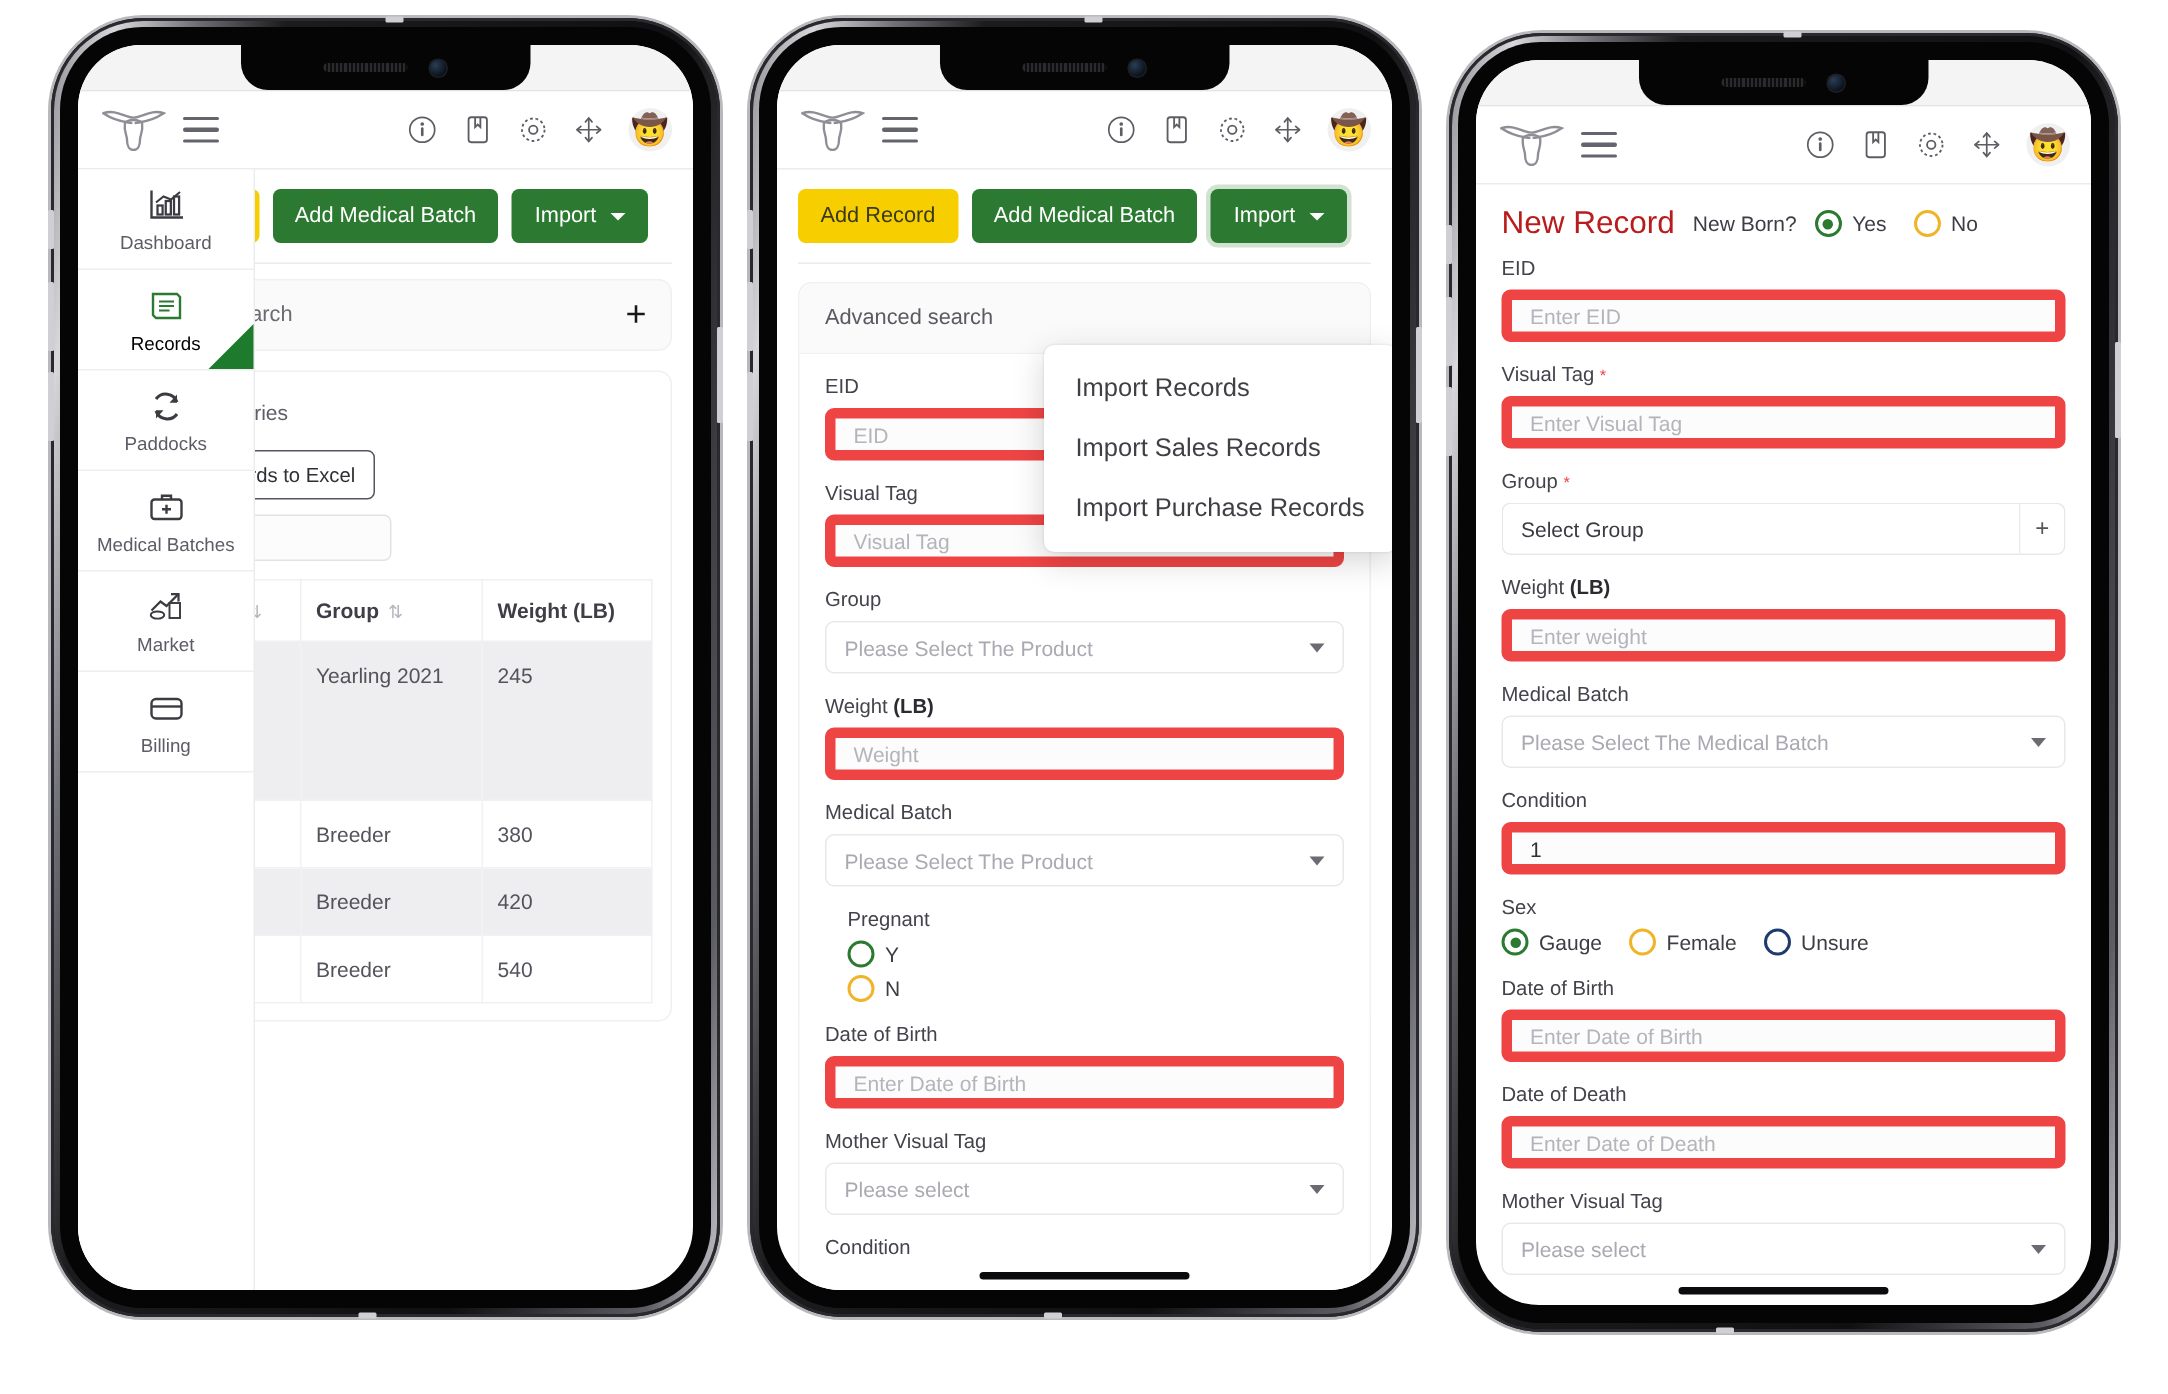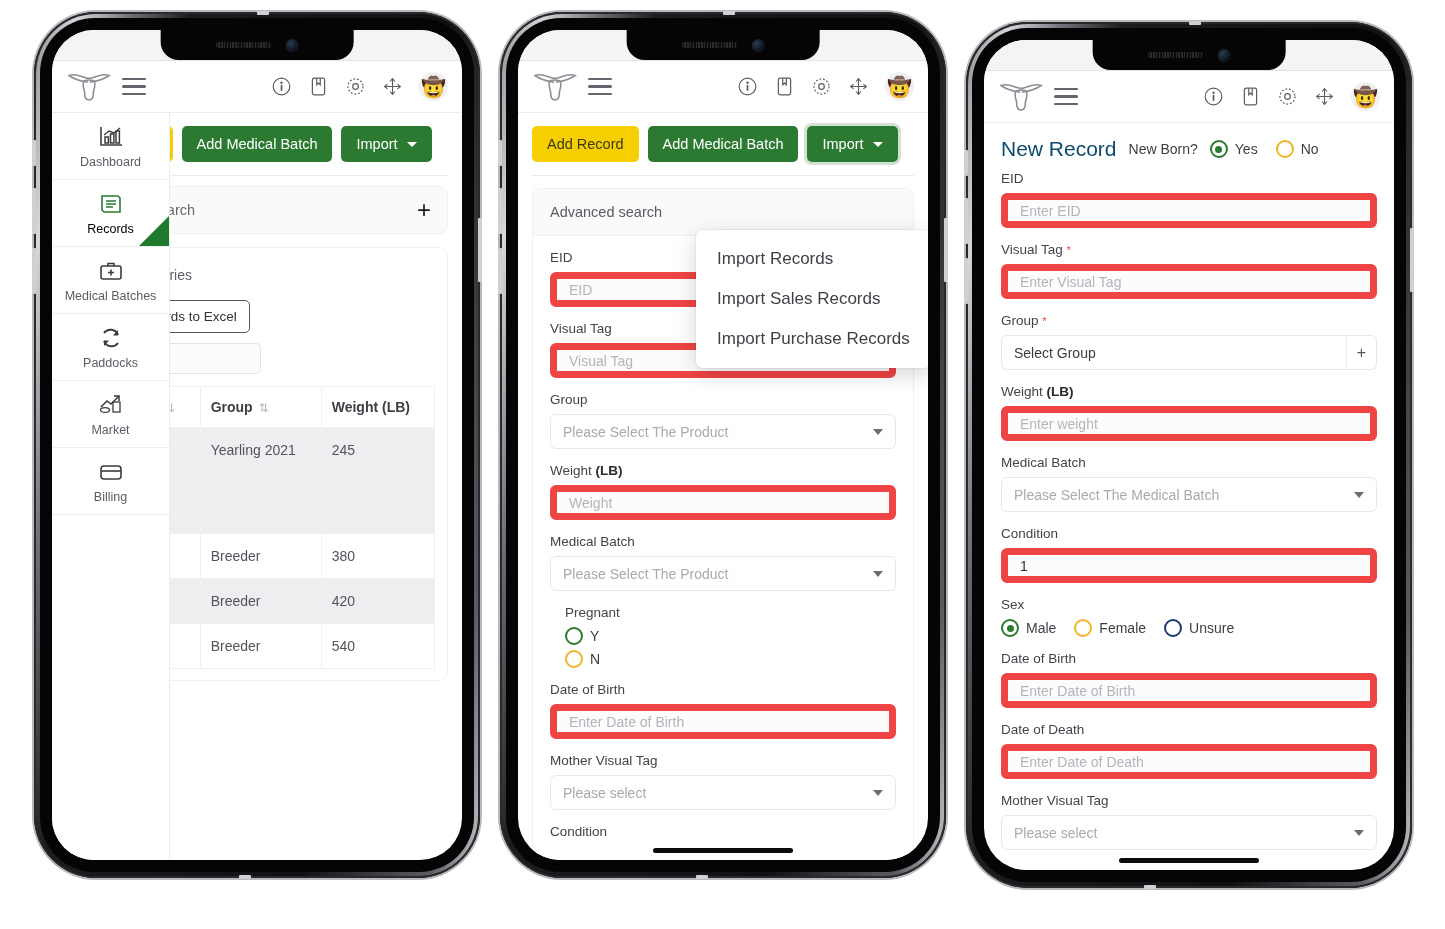"New Record" .nrtitle { color: #0c4a6e -> #b91c1c }
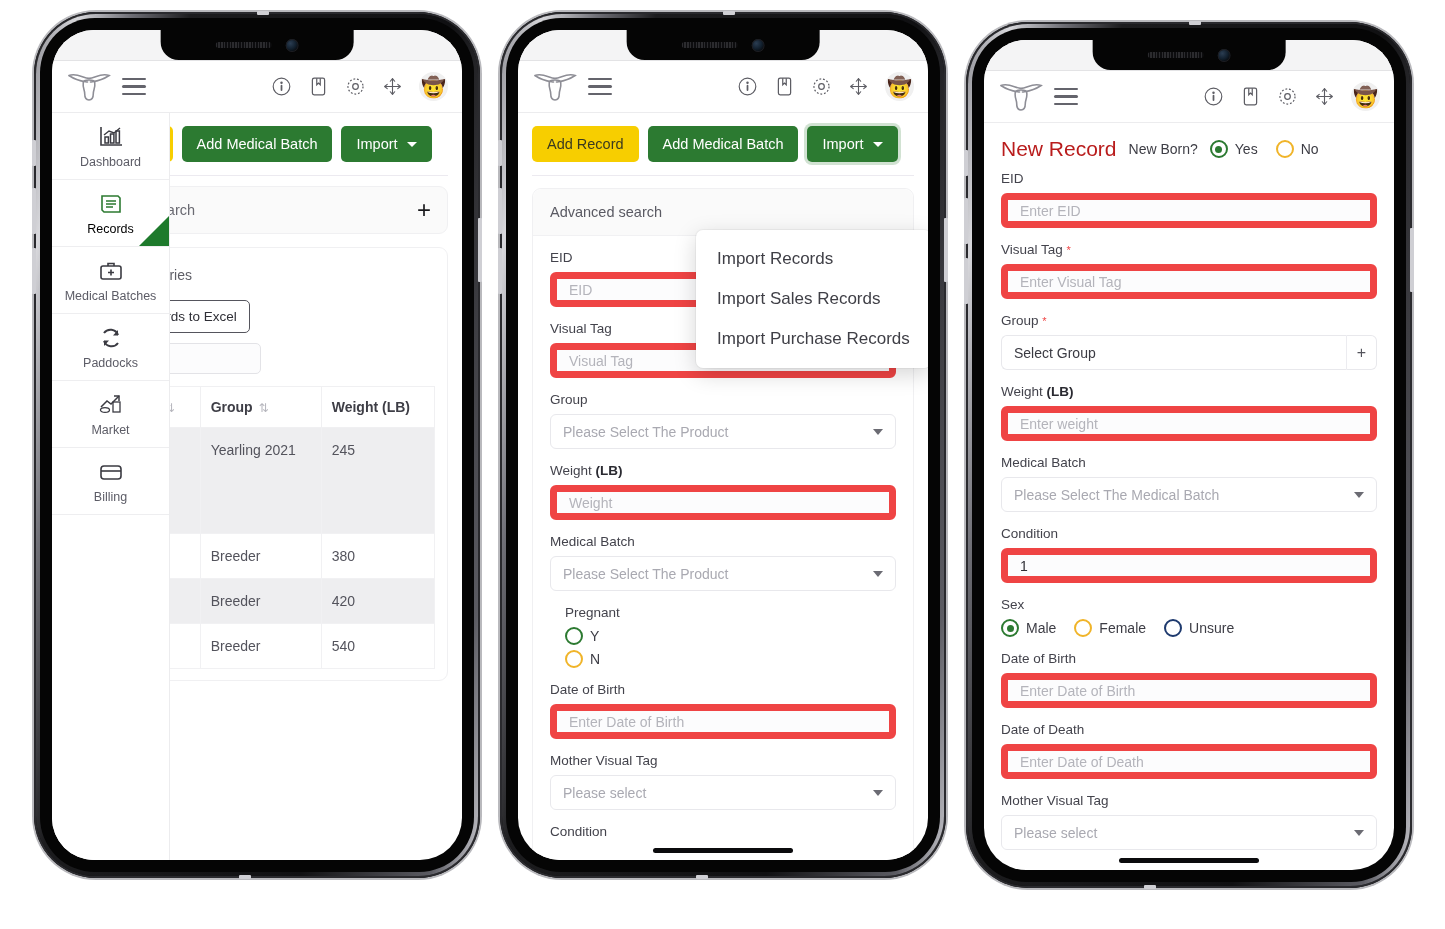"Medical Batches" div.side-item { order: before "Paddocks" -> after "Paddocks" }
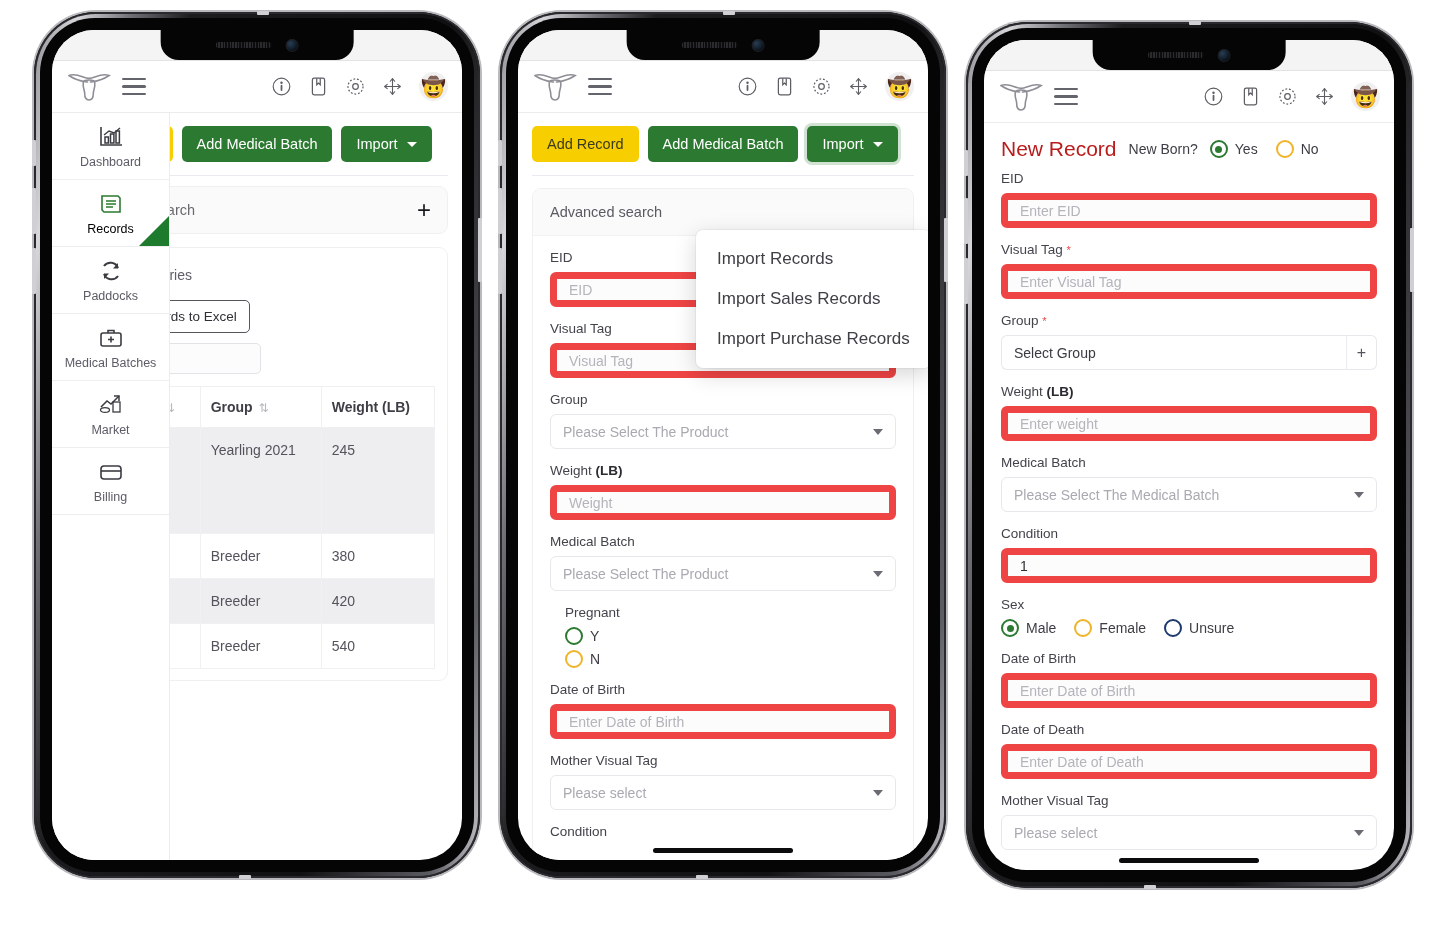"Male" span { text: Male -> Gauge }
